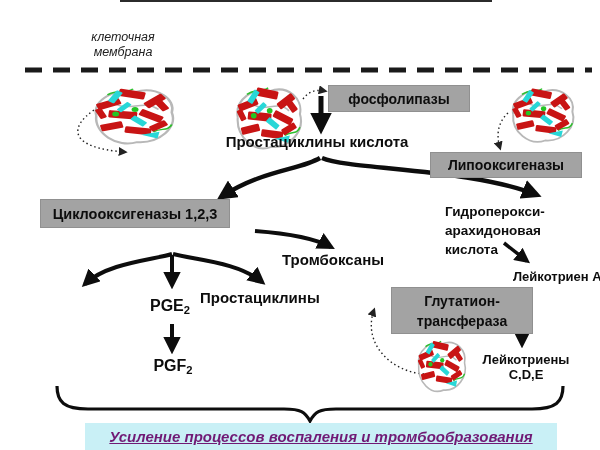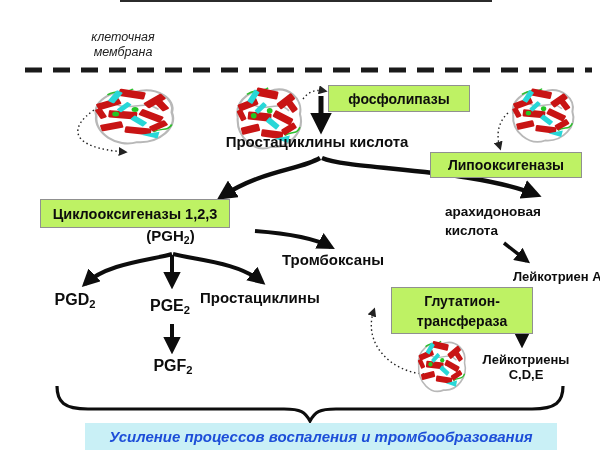"фосфолипазы" .wbox { background: #bef264 -> #a3a3a3 }
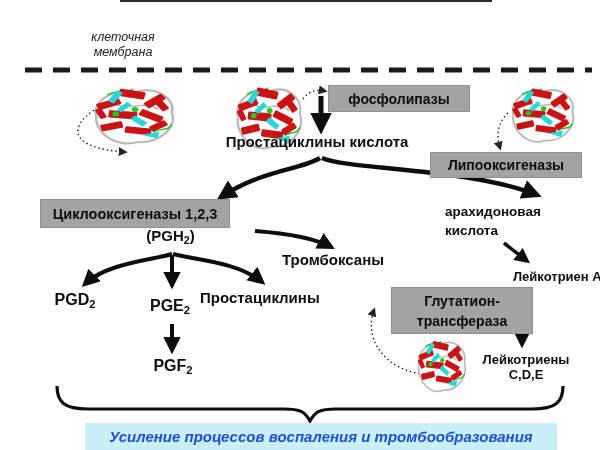"Гидроперокси-" div { html: none -> <div>Гидроперокси-</div> }
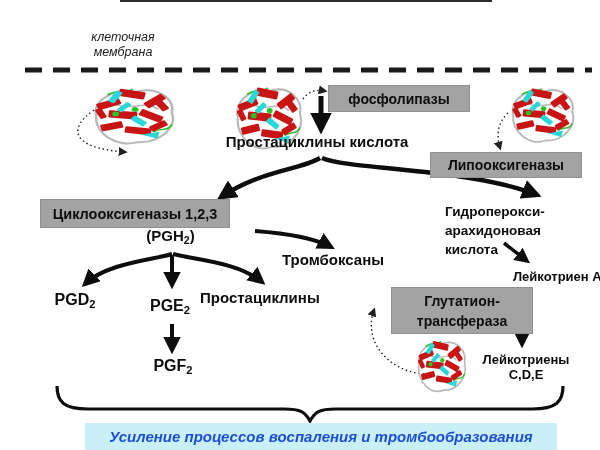"(PGH2)" div.txt { html: <div> <span>(PGH</span><sub>2</sub><span>)</span> </div> -> none }
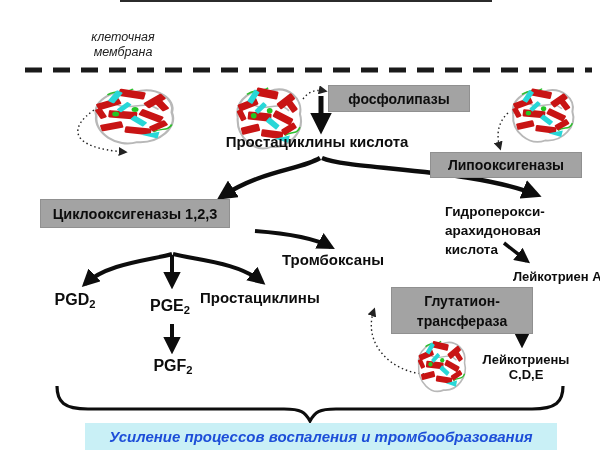"PGD2" div.txt { html: <div> <span>PGD</span><sub>2</sub> </div> -> none }
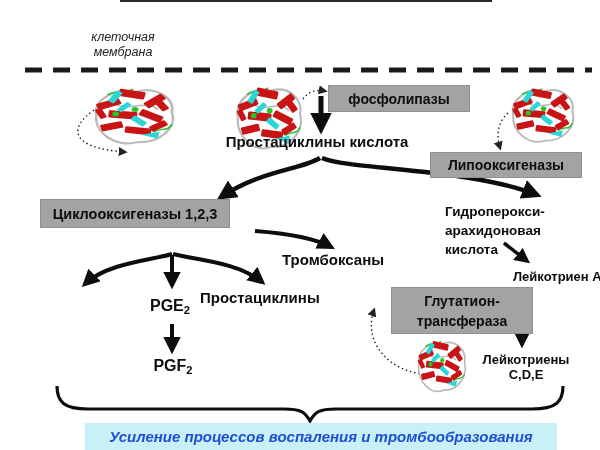"Усиление процессов воспаления и" .footerbox { color: #1d4ed8 -> #701a75; text-decoration: none -> underline }
